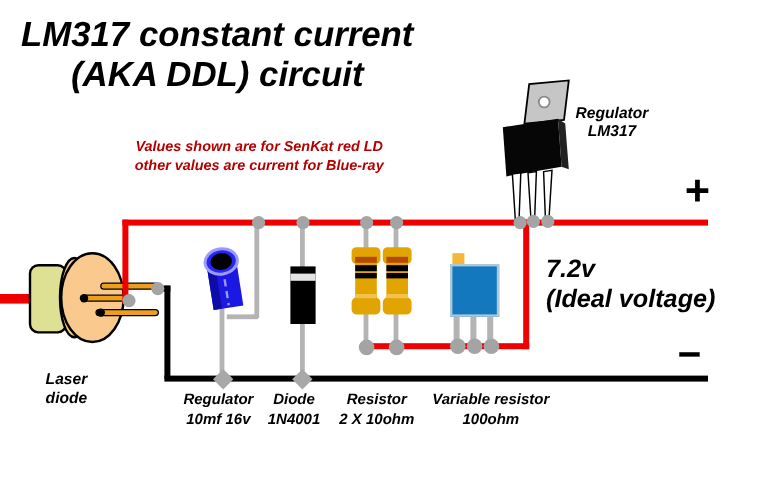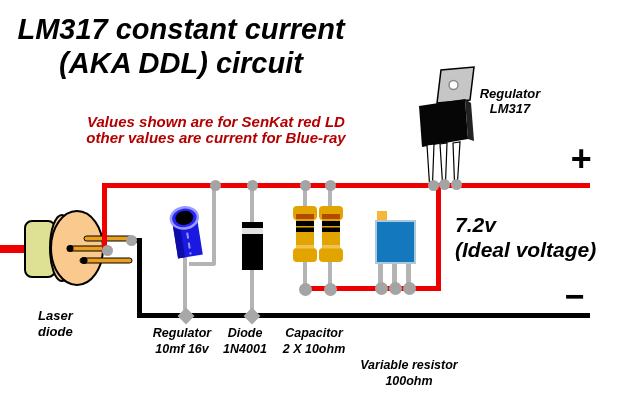"Values shown are for SenKat" #note { font-size: 15px -> 12px }
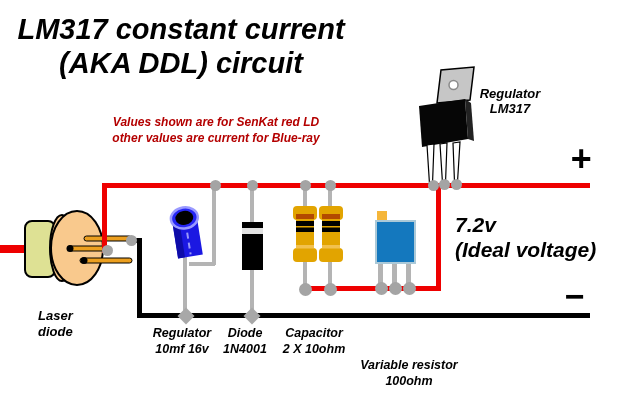"Capacitor" div { text: Capacitor -> Resistor }
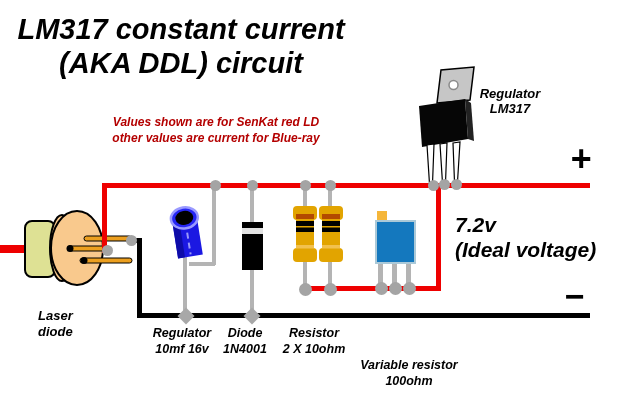"Variable resistor" #vr-label { margin-top: 32px -> none }
